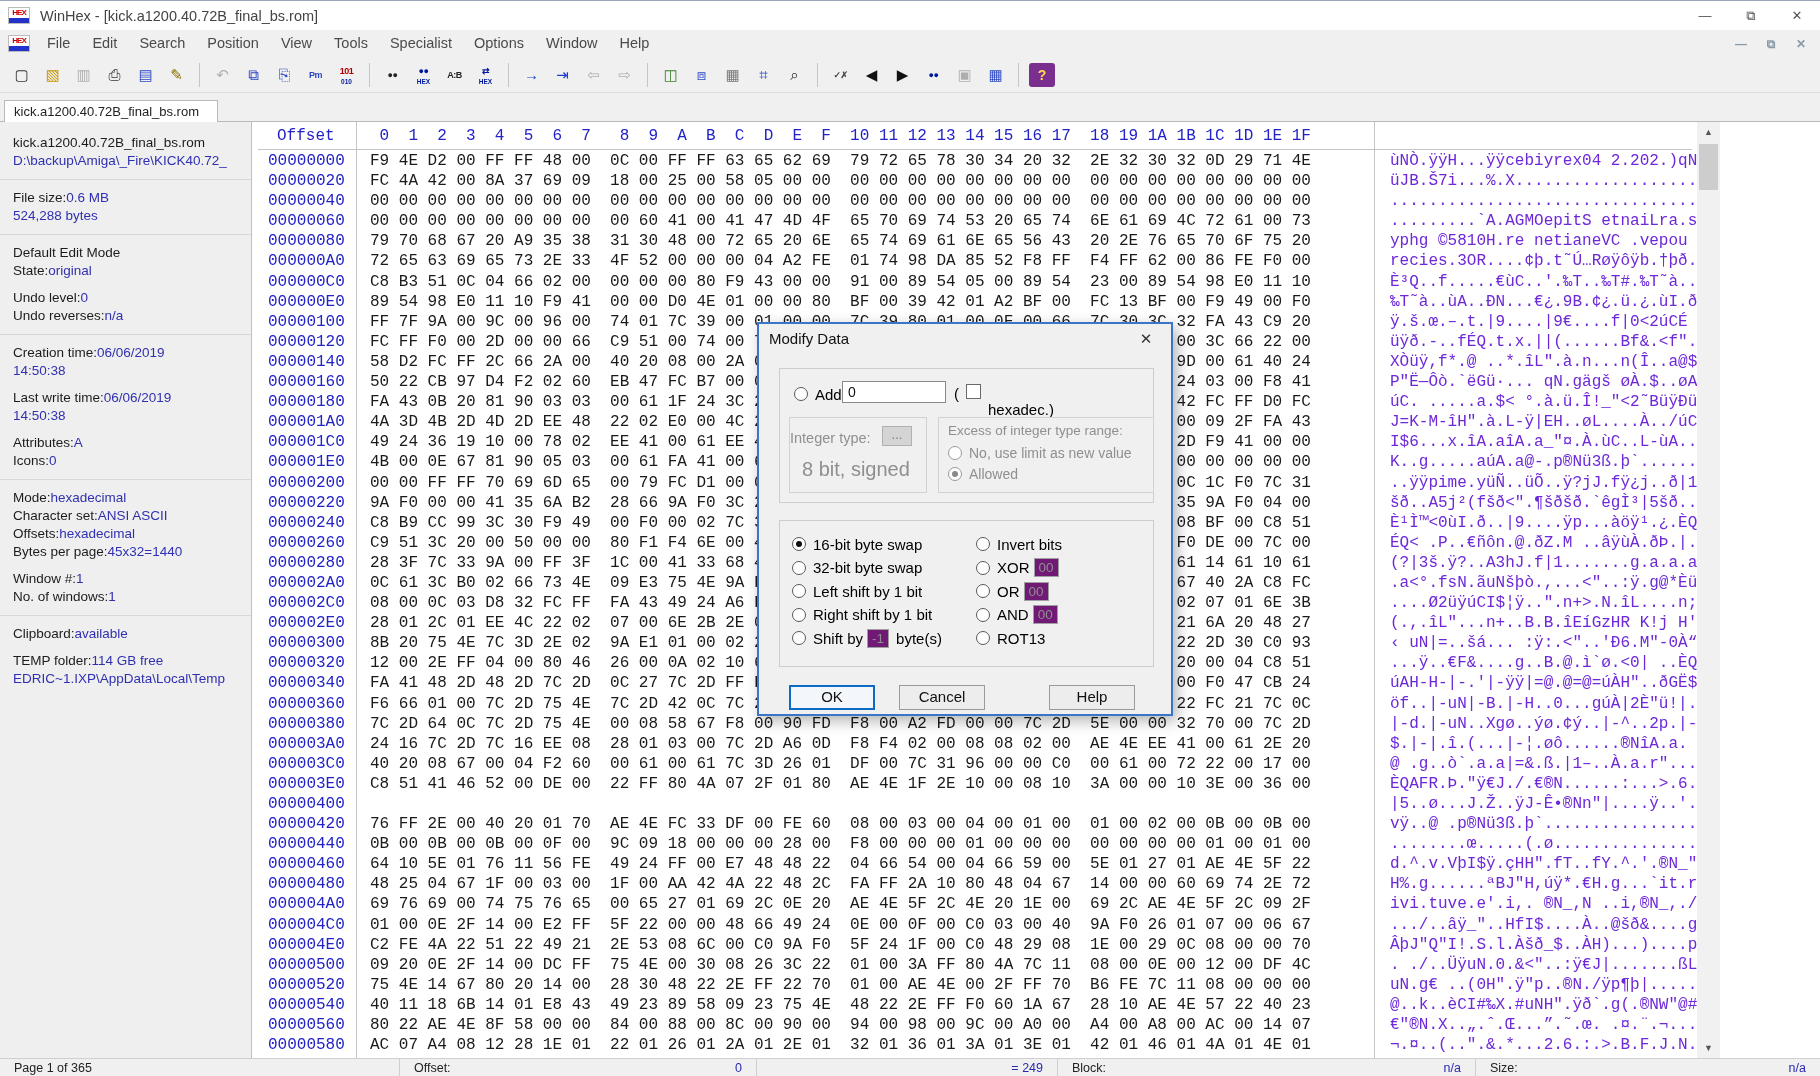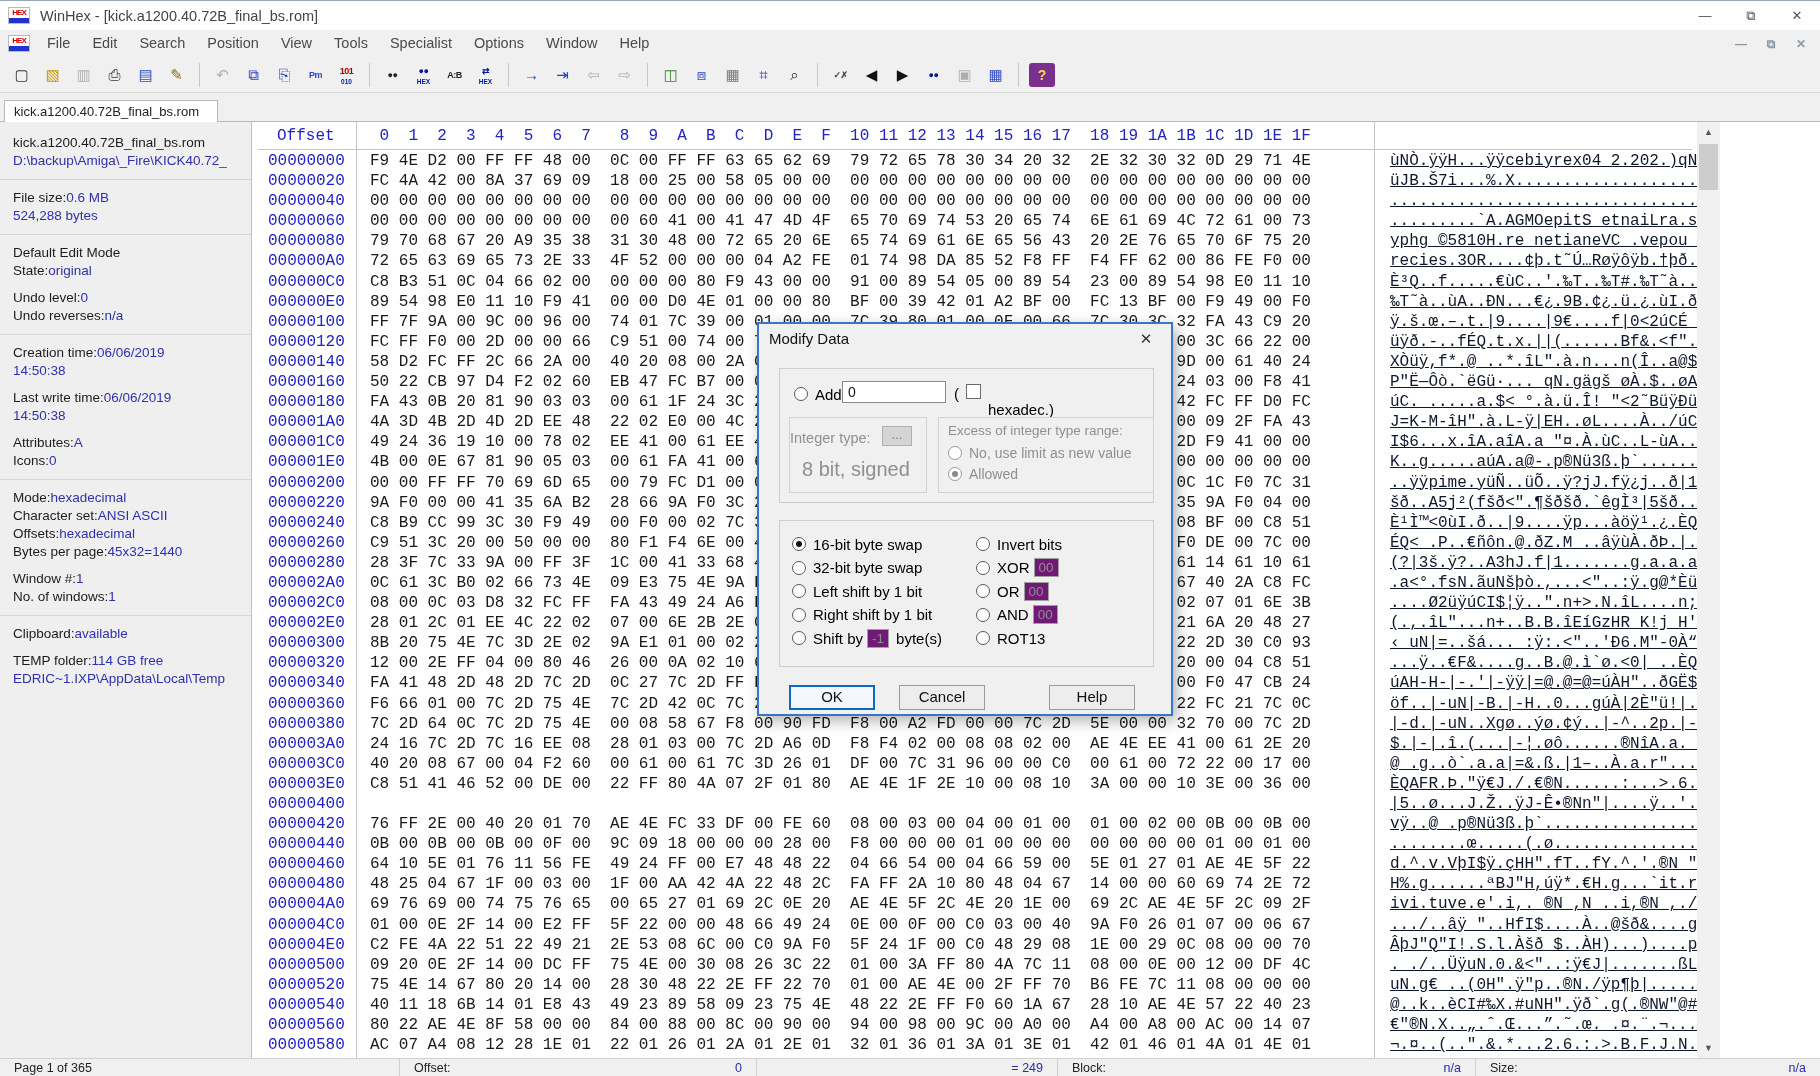"ùNÒ.ÿÿH...ÿÿcebiyrex04 2.202.)qN" .as { color: #0f172a -> #6d28d9; text-decoration: underline -> none }
